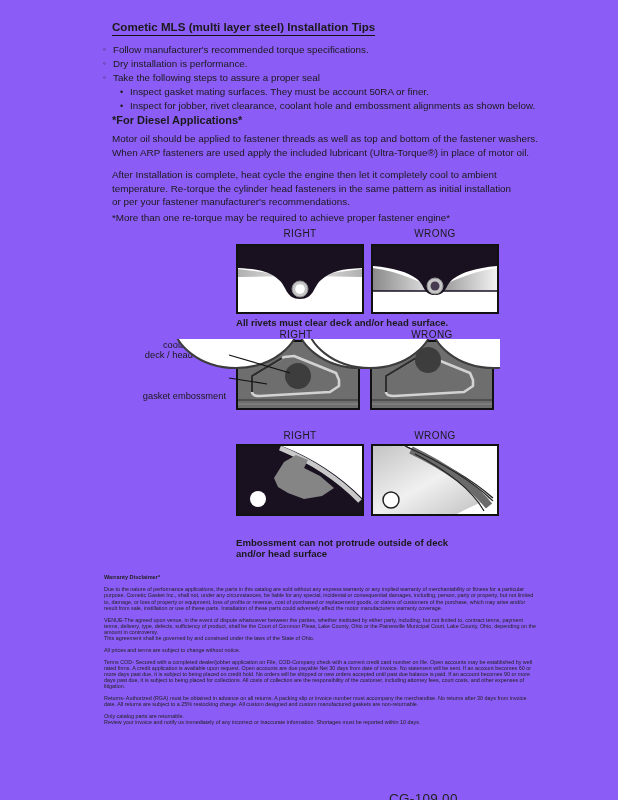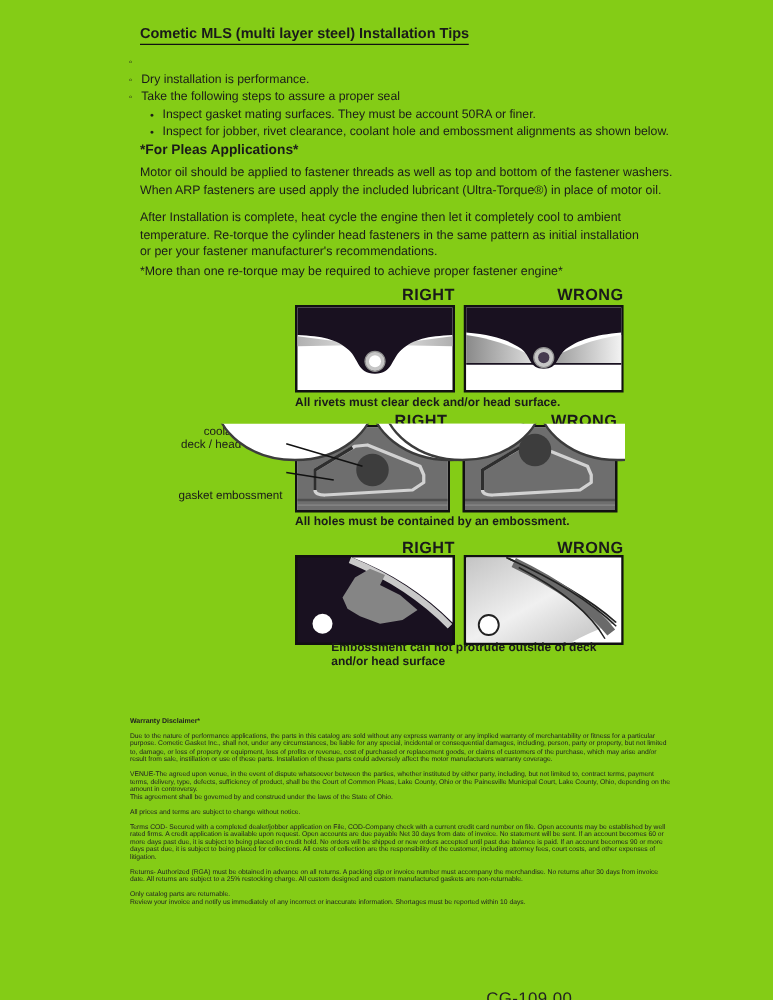"Cometic MLS (multi layer steel)" .page { background: #84cc16 -> #8b5cf6 }
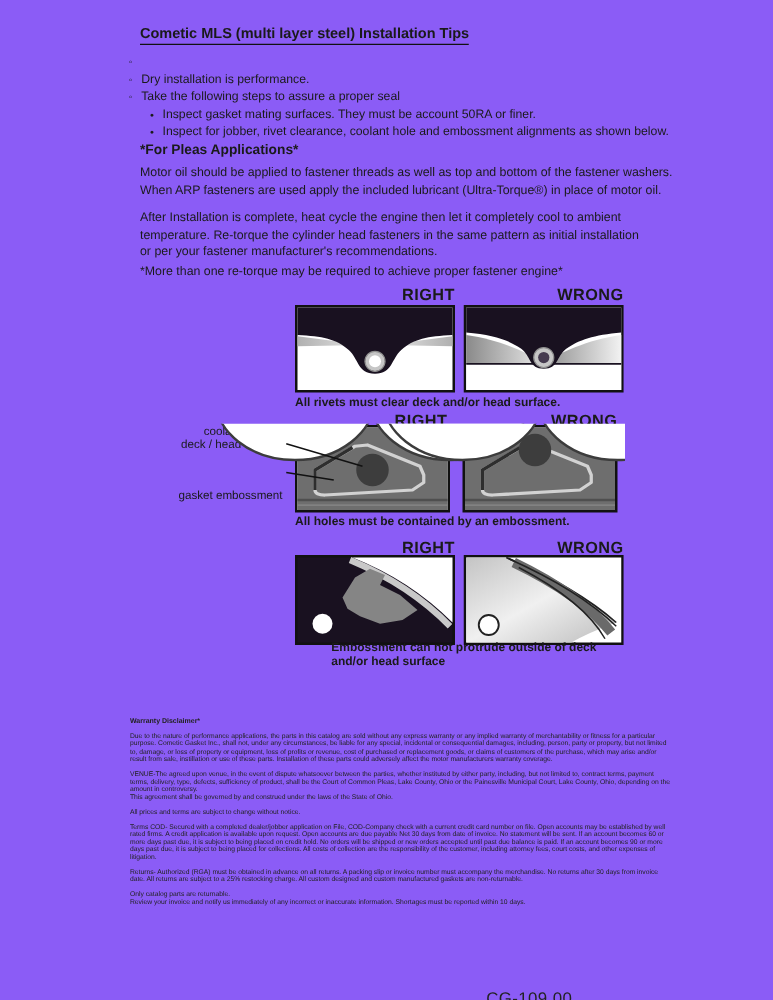"Follow manufacturer's recommended torque" span { html: none -> <span>Follow manufacturer's recommended torque specifications.</span> }
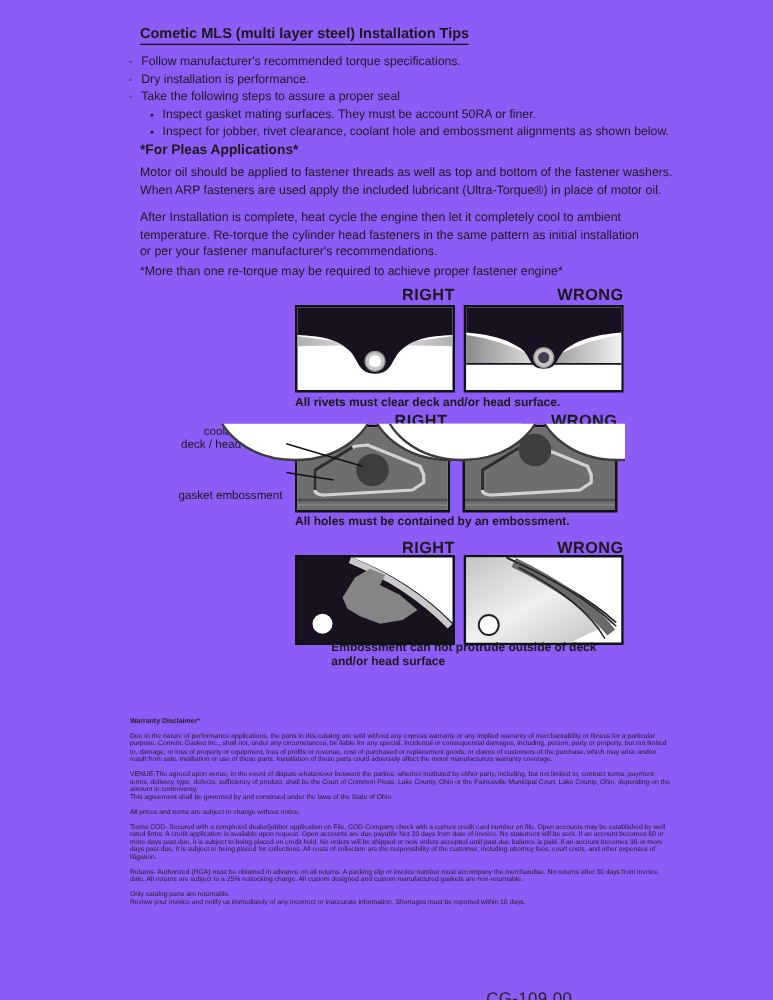"*For Pleas Applications*" div.abs { text: Pleas -> Diesel }
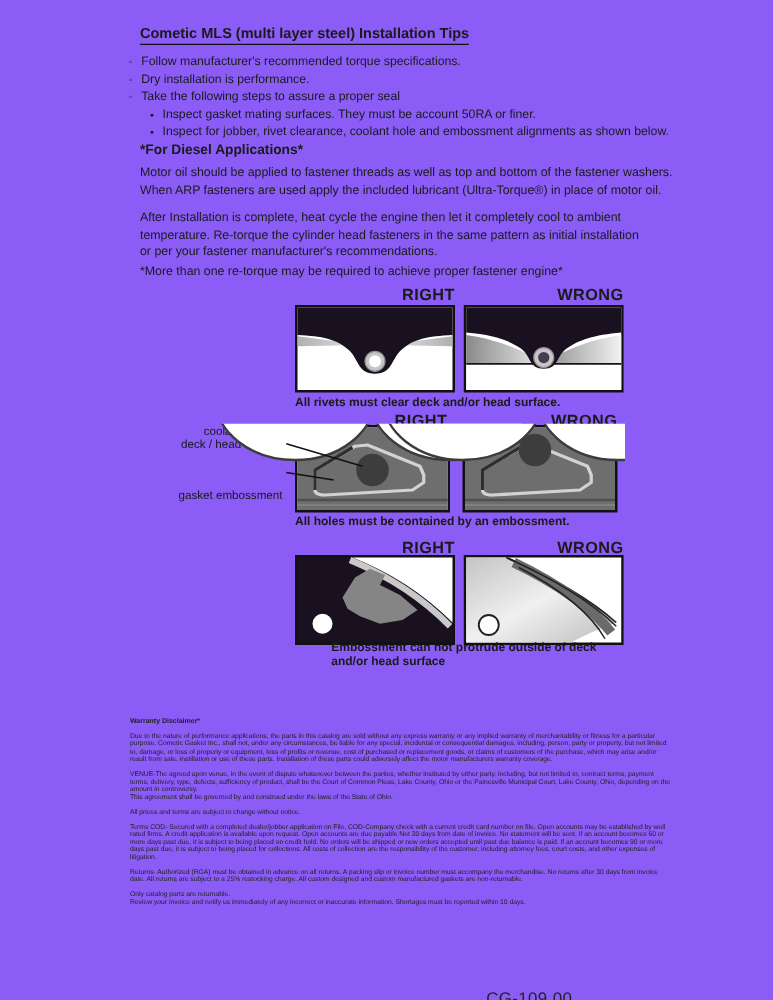"RIGHT" .rw-label { font-size: 13px -> 10px; font-weight: bold -> normal; text-align: right -> center }
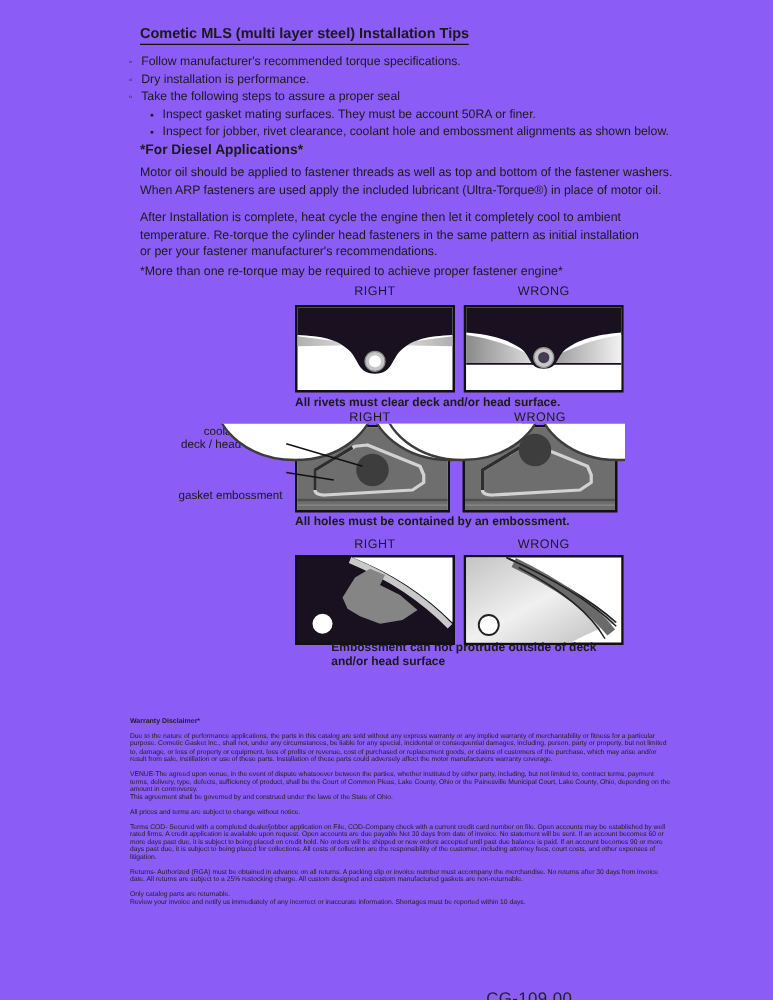"All holes must be contained" div.abs { html: <div>All holes must be contained by an embossment.</div> -> none }
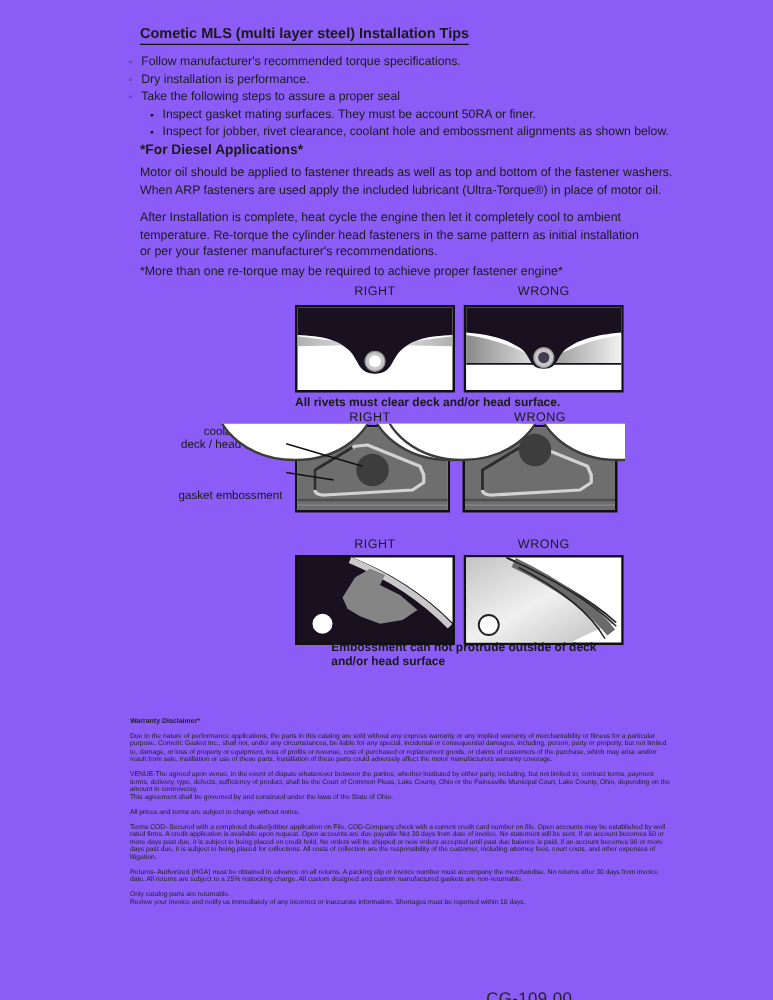"Embossment can not protrude outside" div.abs { margin-left: 29px -> none; top: 514px -> 538px }
